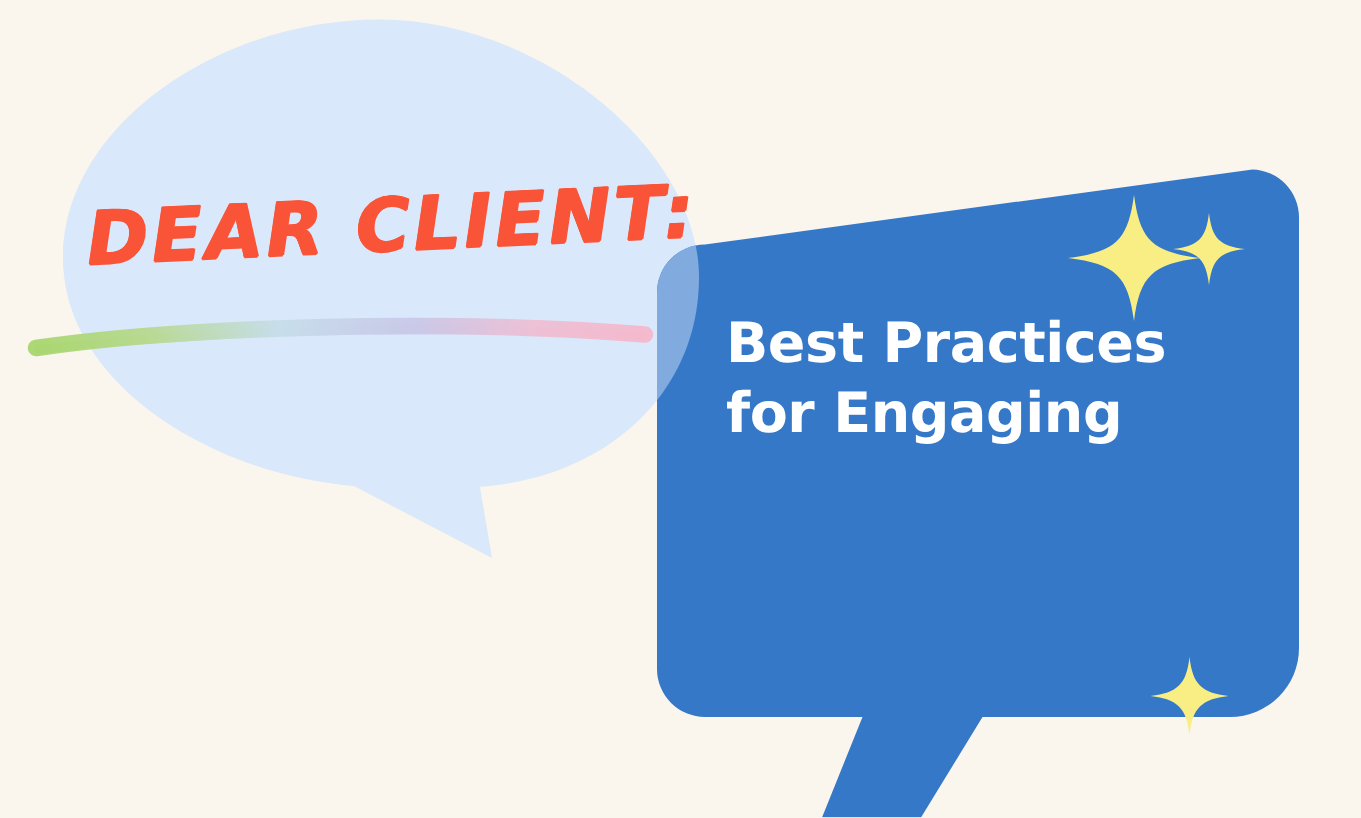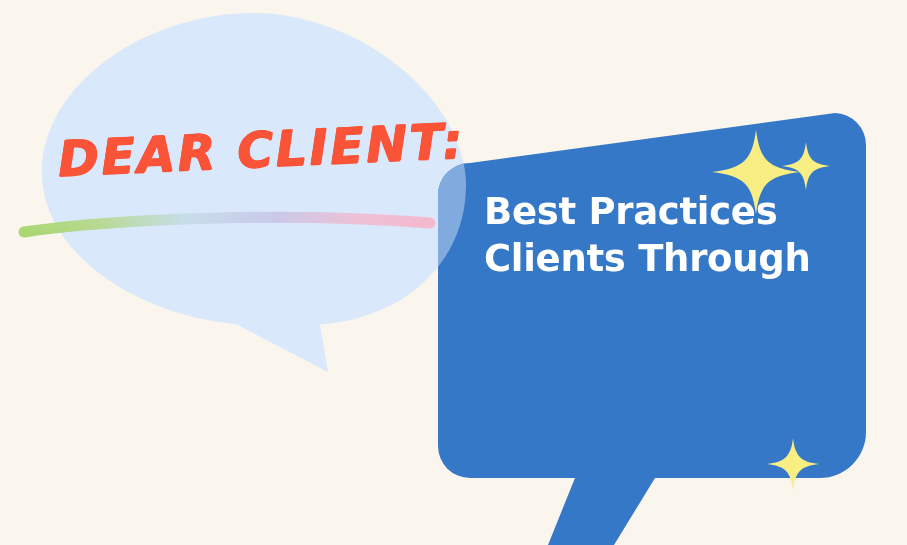"Best Practices" .headline { top: 188px -> 205px }
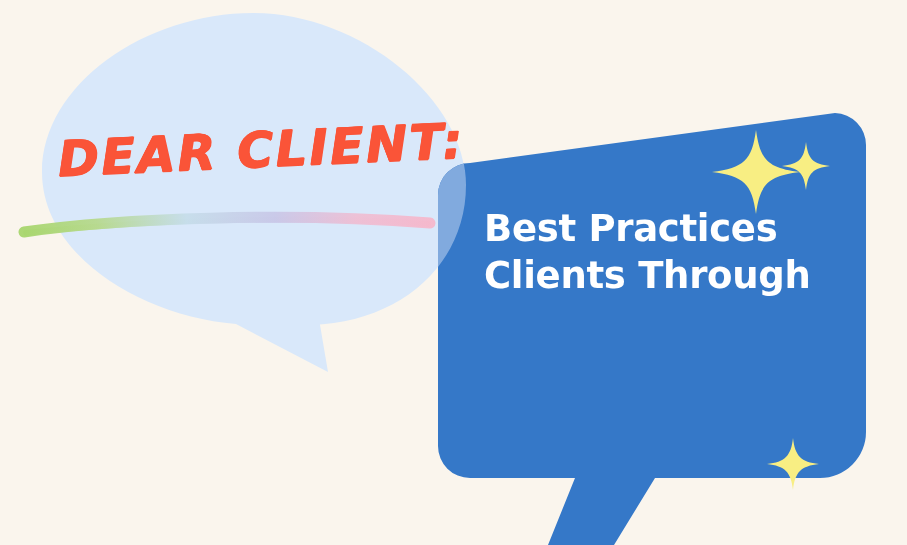"for Engaging" span.ln { html: none -> <span>for Engaging</span> }
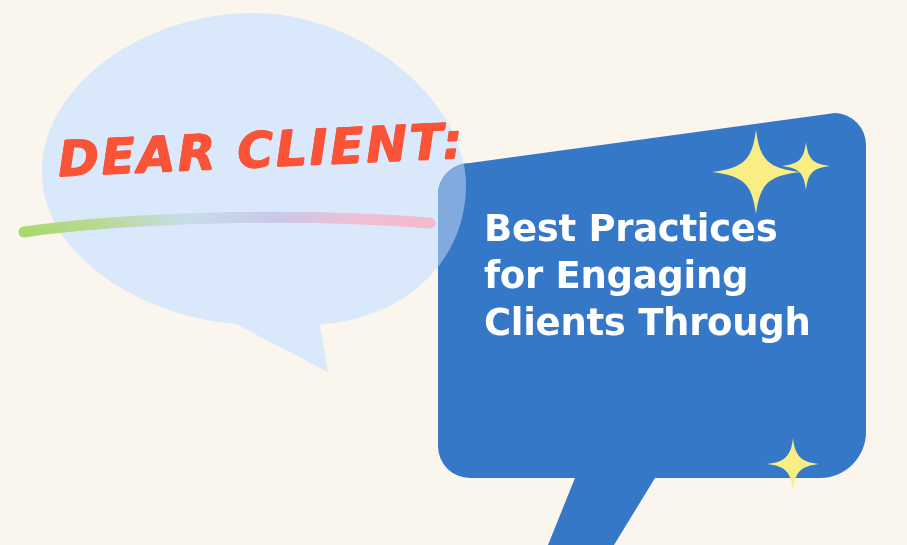"Clients Through" span.ln { html: <span>Clients Through</span> -> none }
